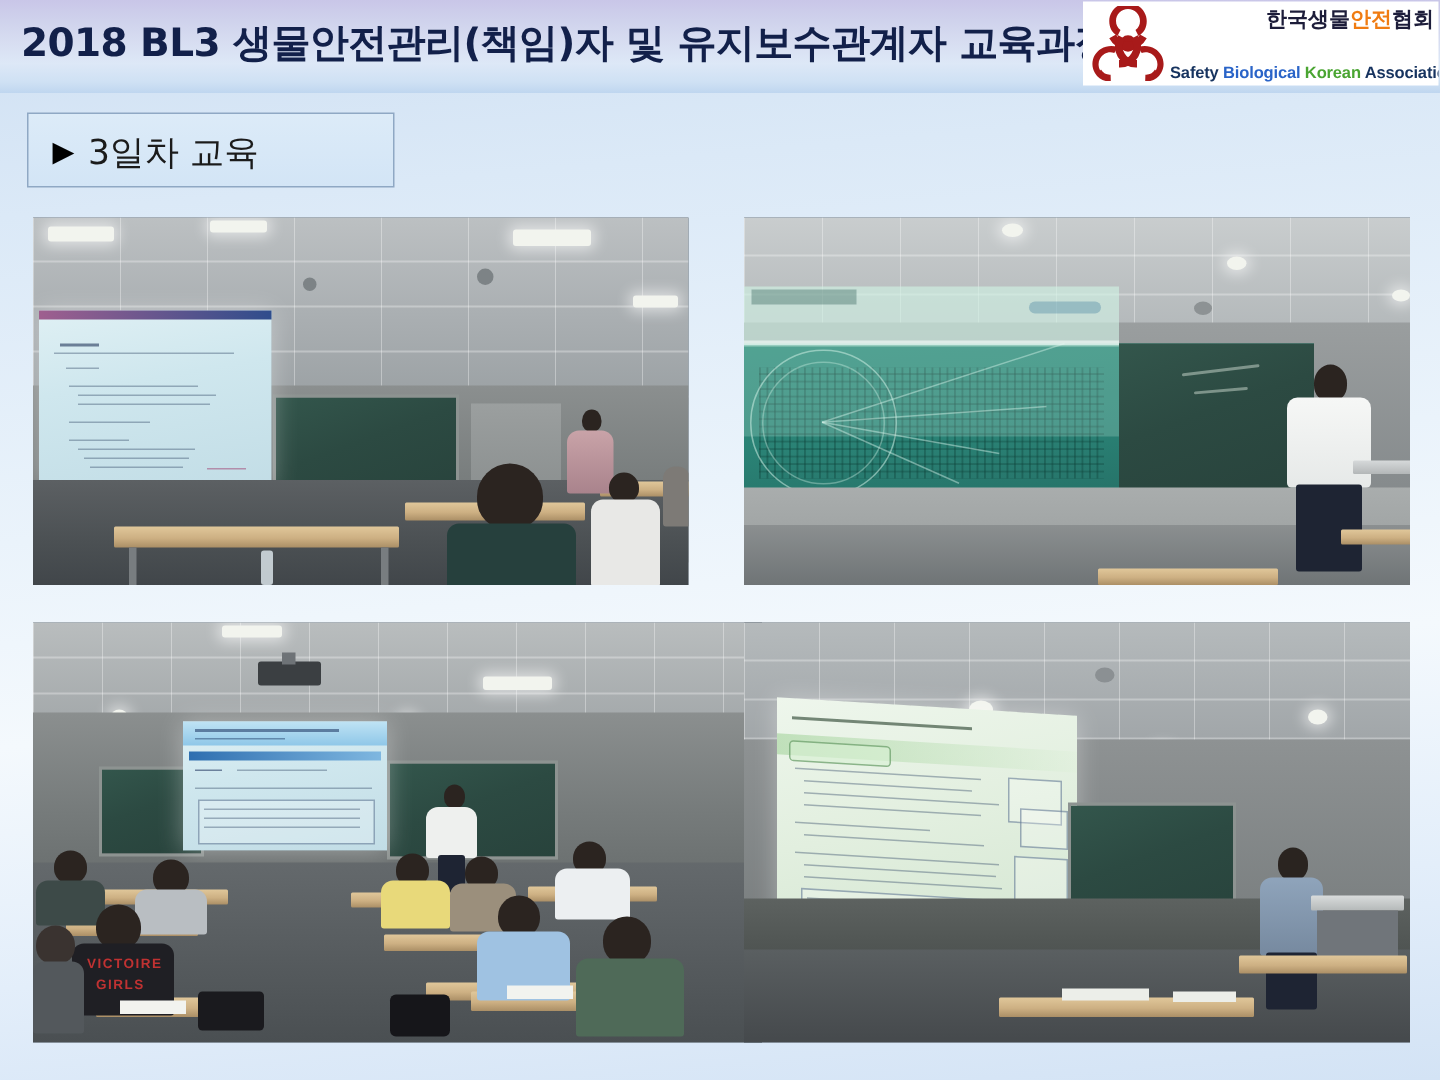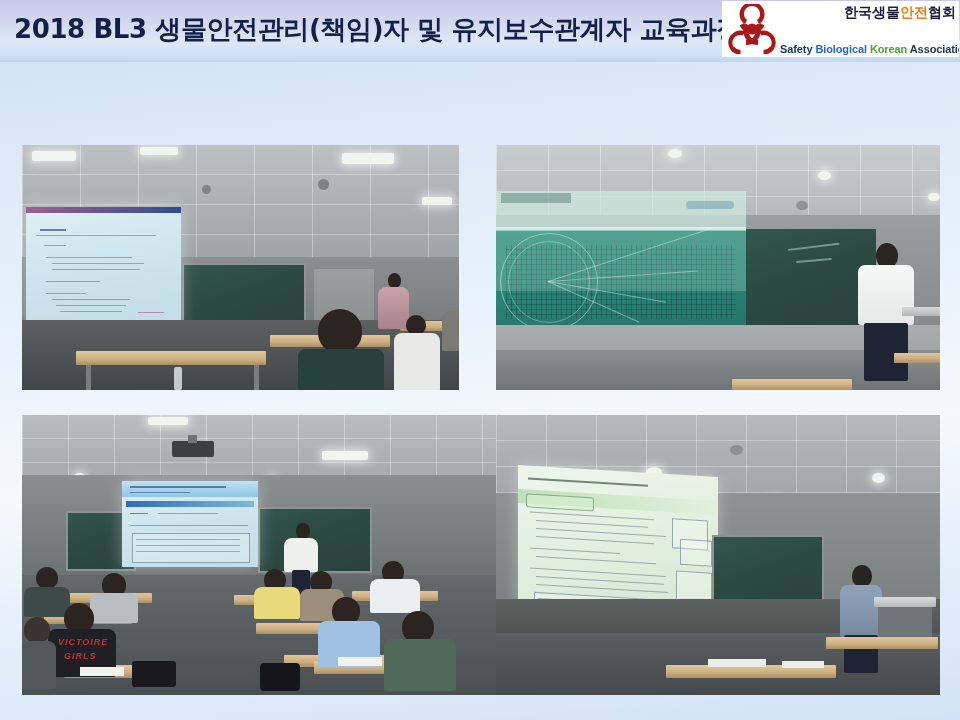"▶ 3일차 교육" div.subtitle-box { html: none -> <div> <div><span>▶</span><span>3일차 교육</span></div> </div> }
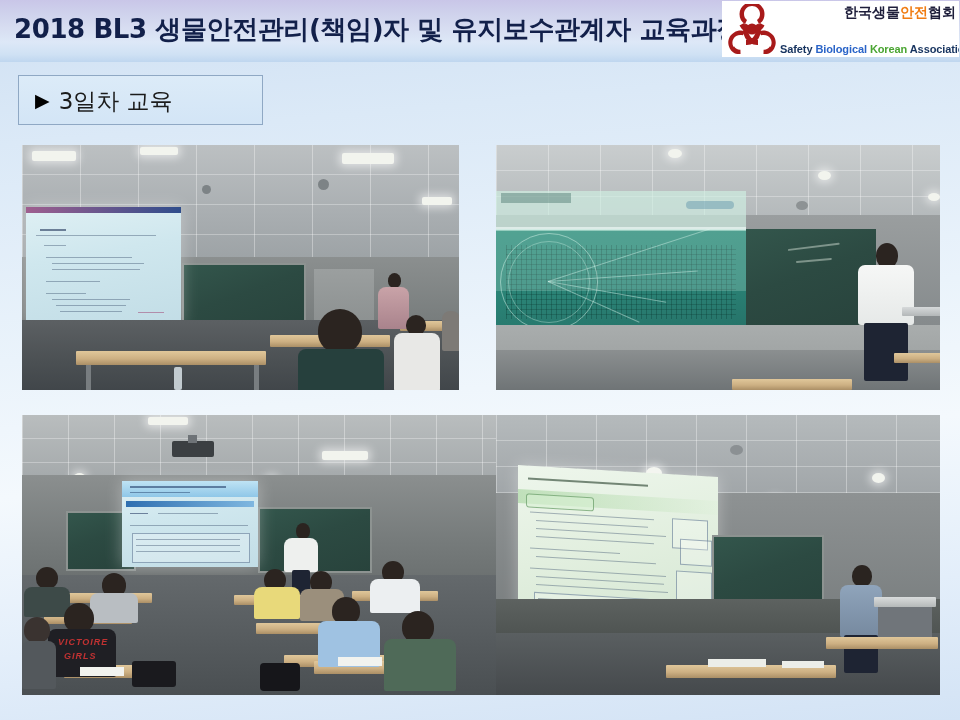"VICTOIRE" .ph3 { font-style: italic -> none }
